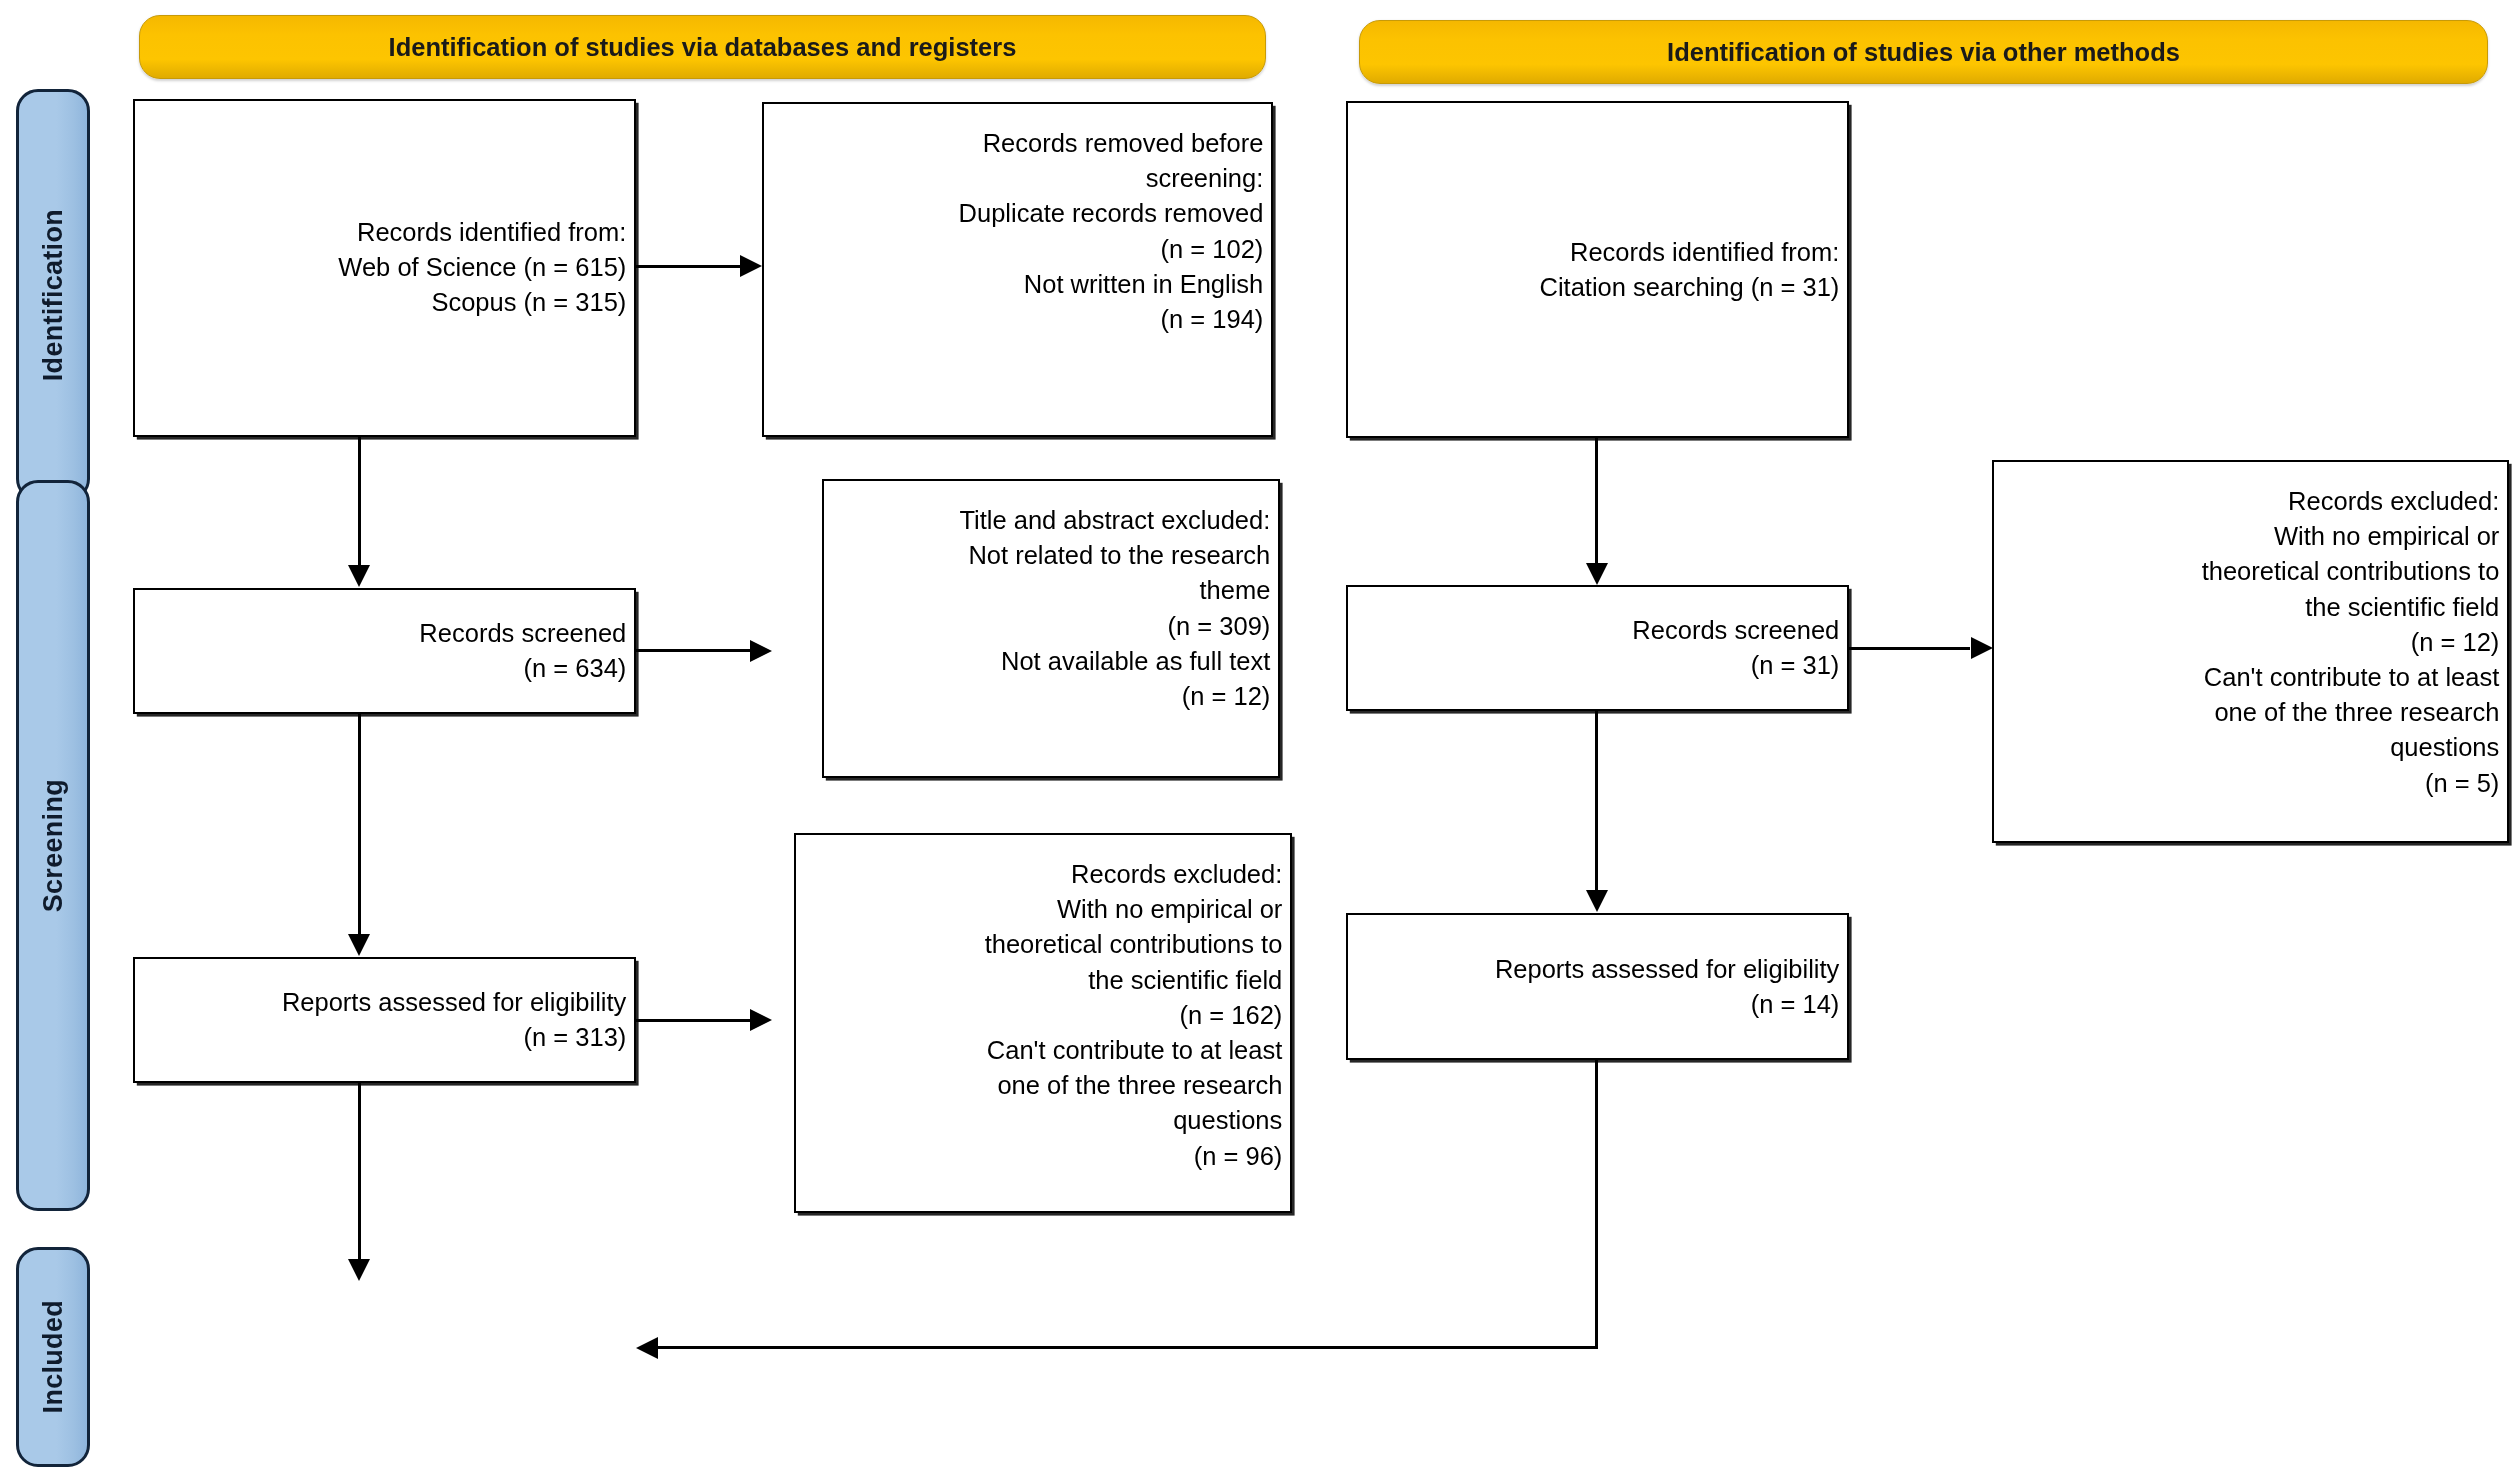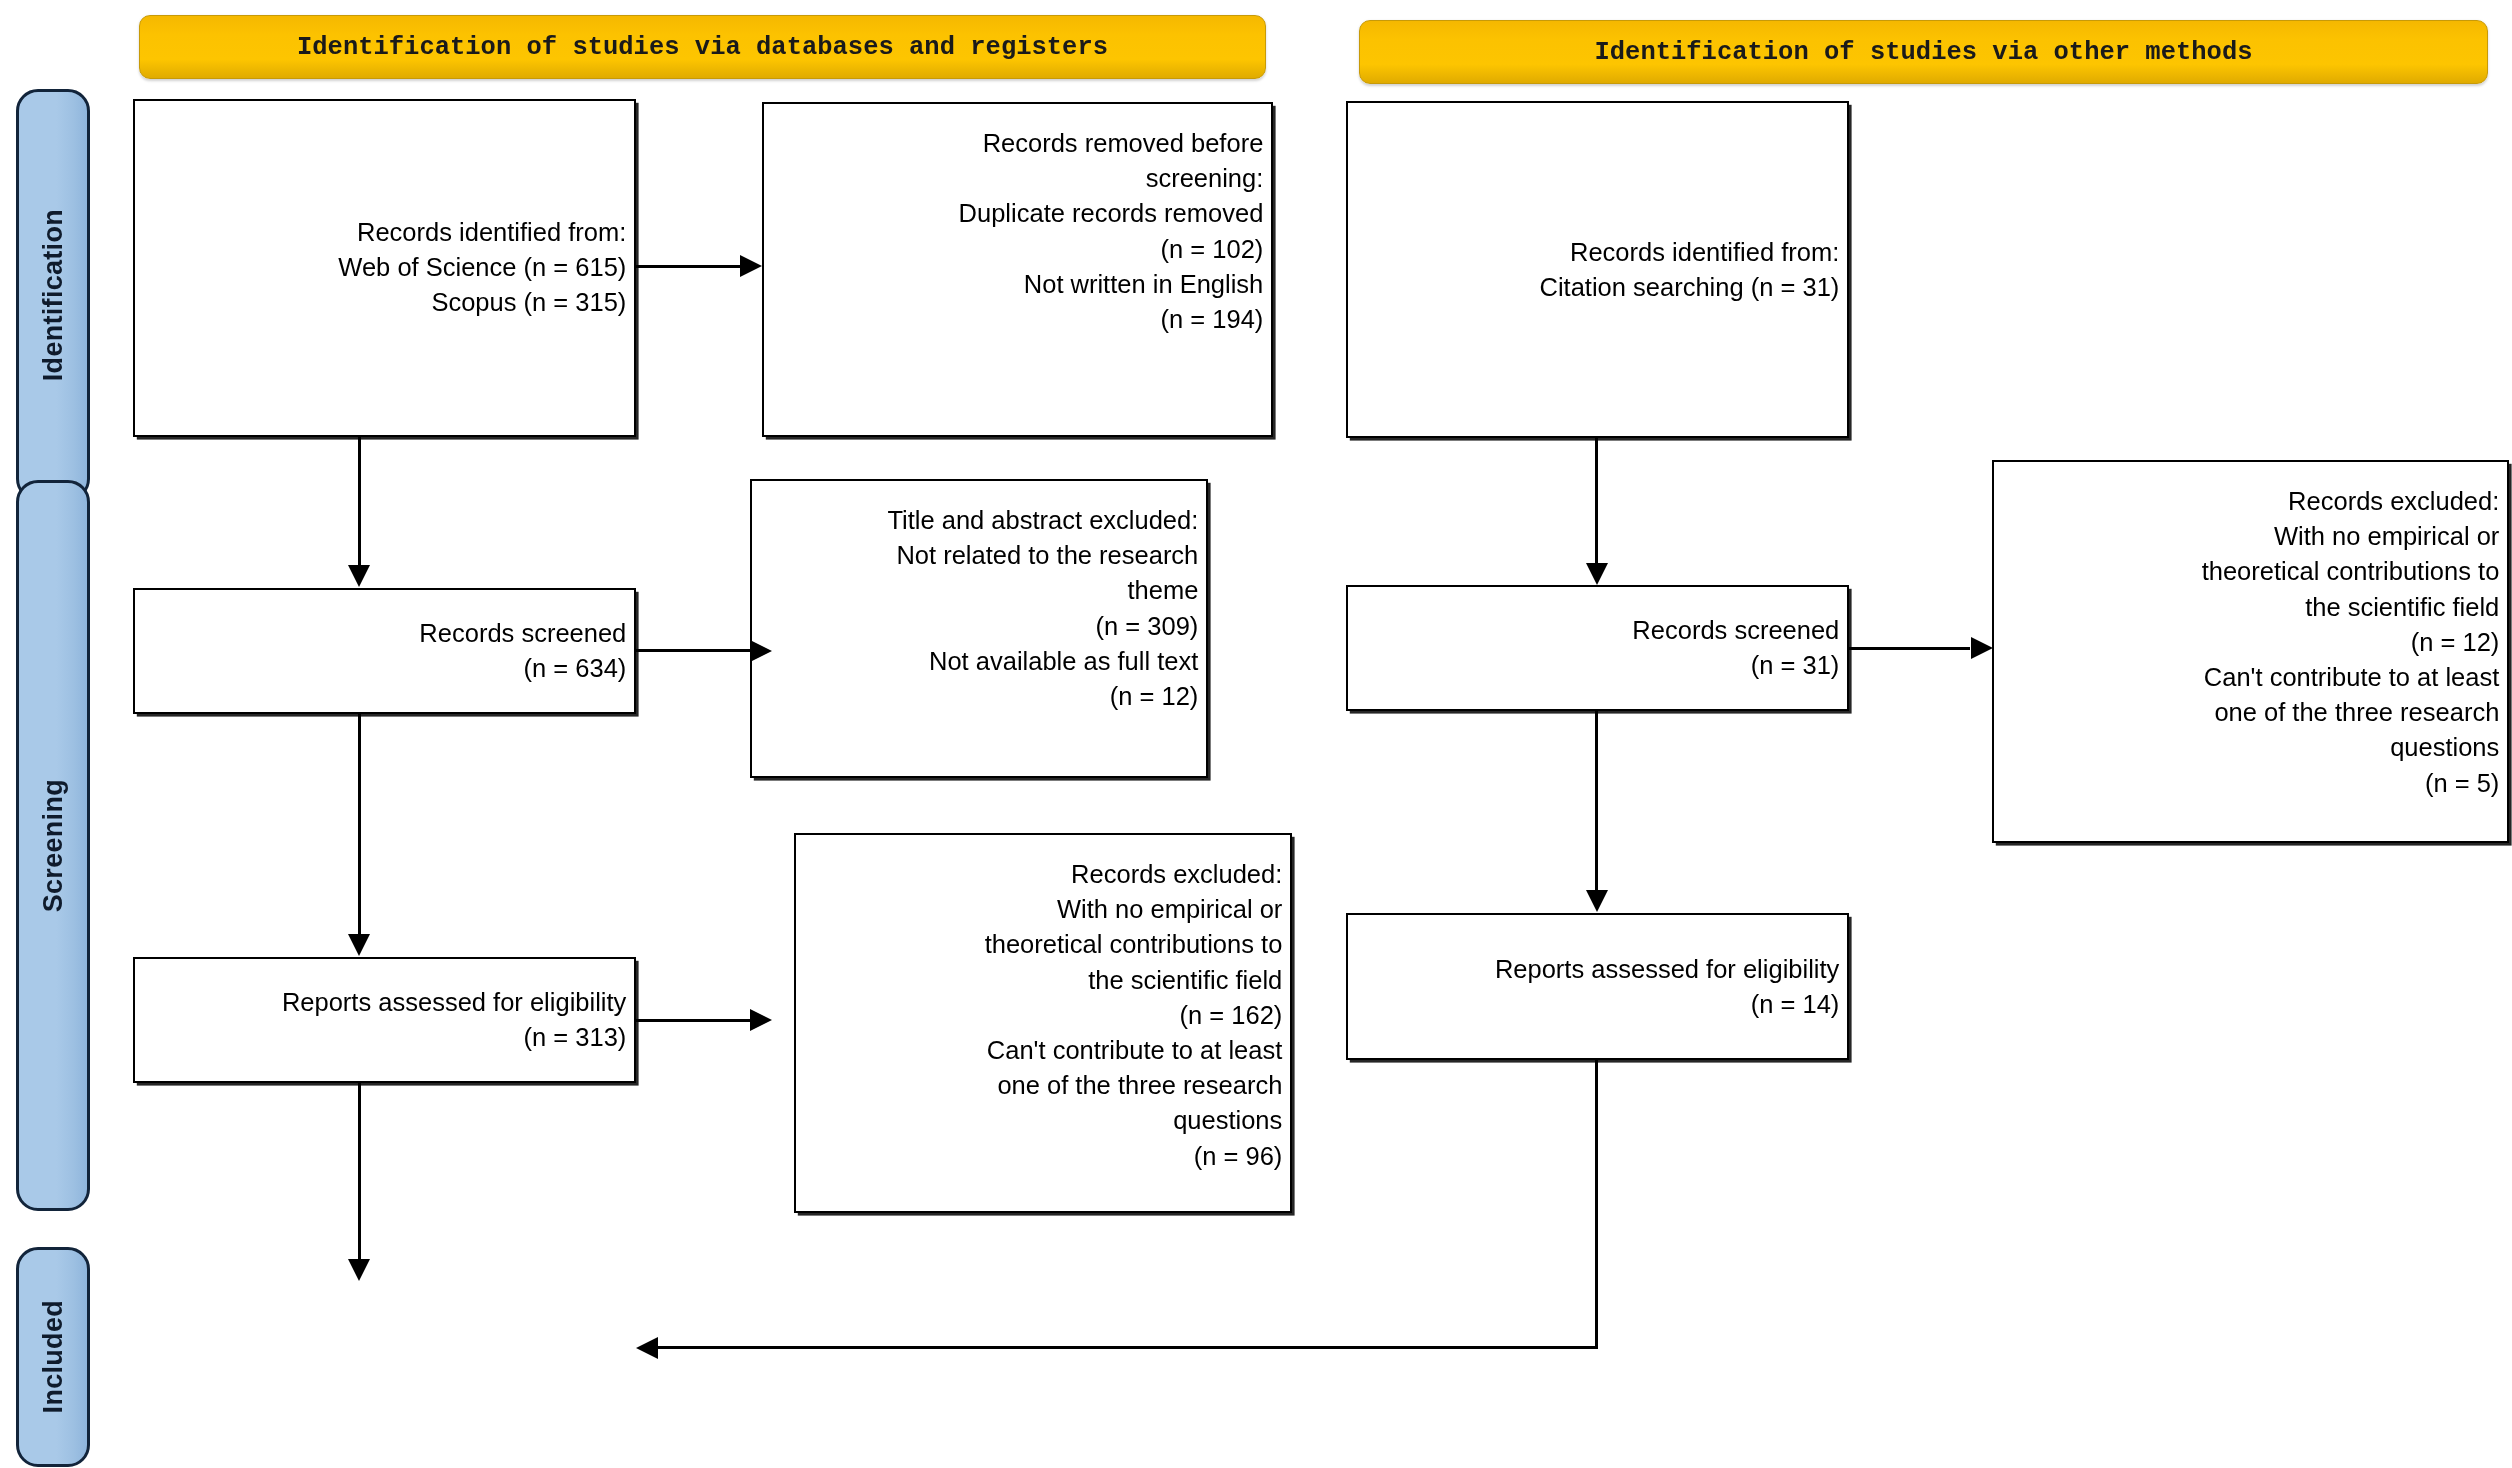"Identification of studies via databases" .header-banner { border-radius: 11px -> 21px; font-family: Liberation Mono, monospace -> none }
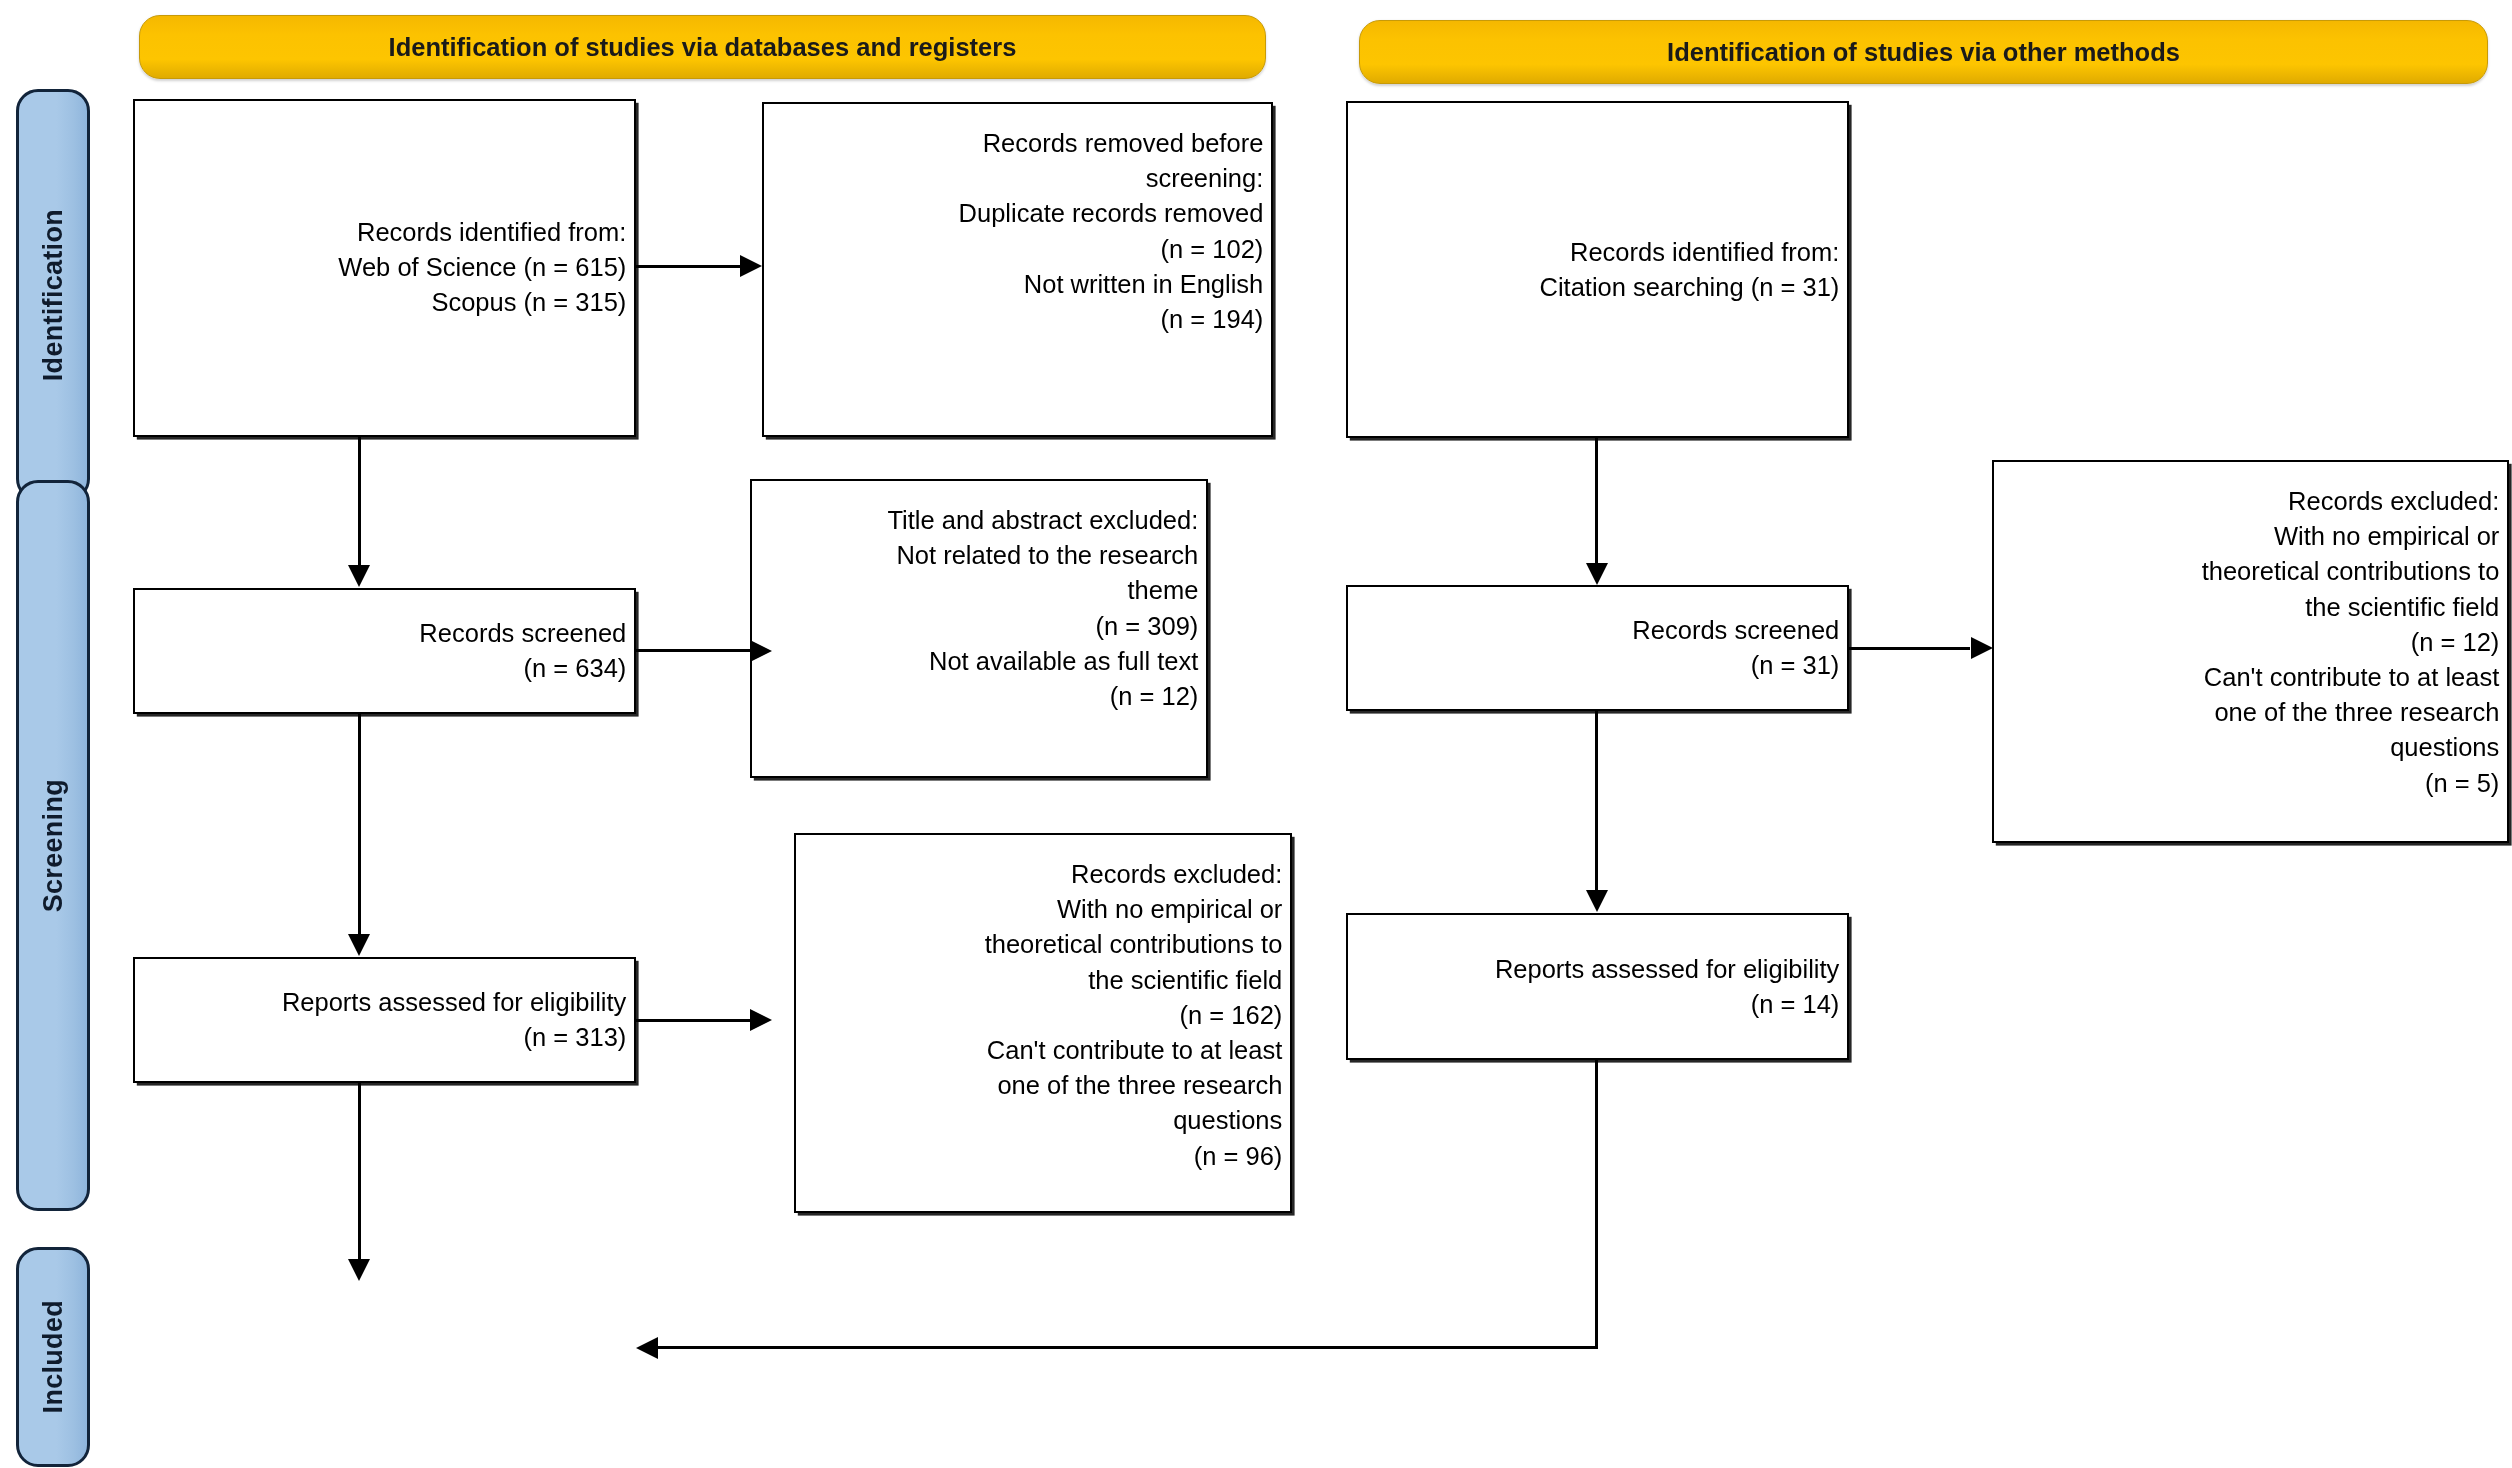"Title and abstract excluded:" div.flow-box { left: 750px -> 822px }
